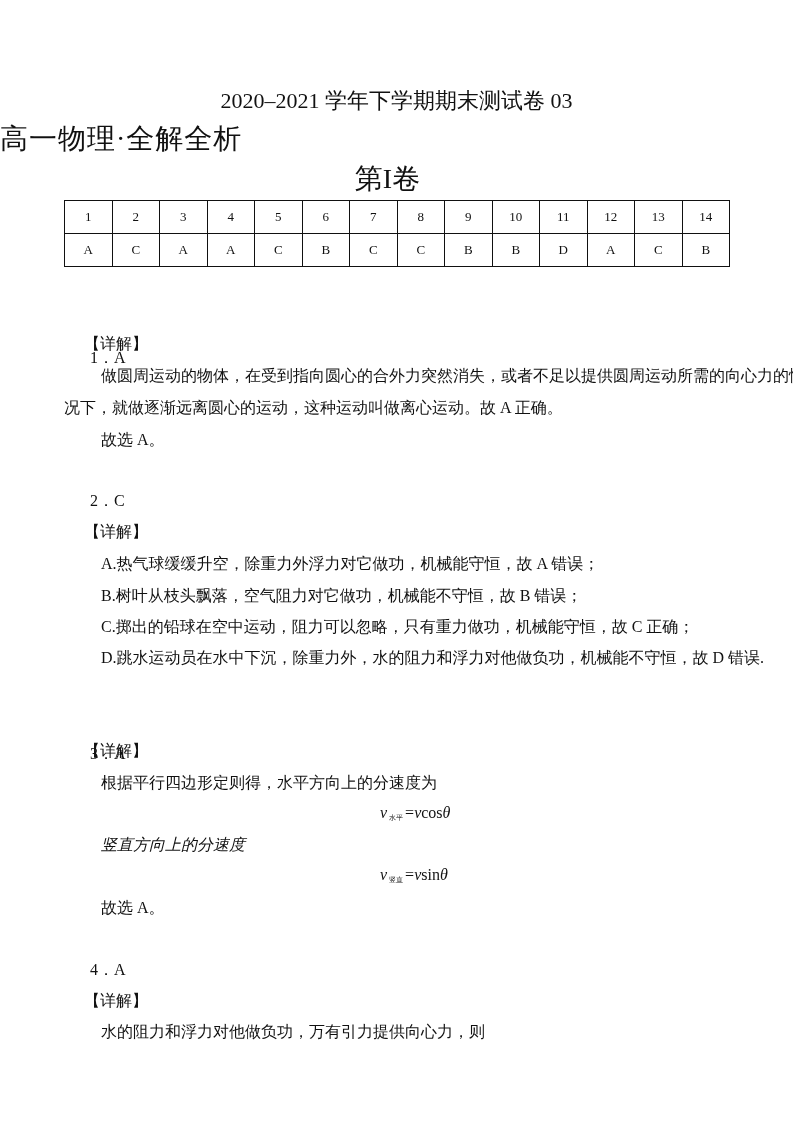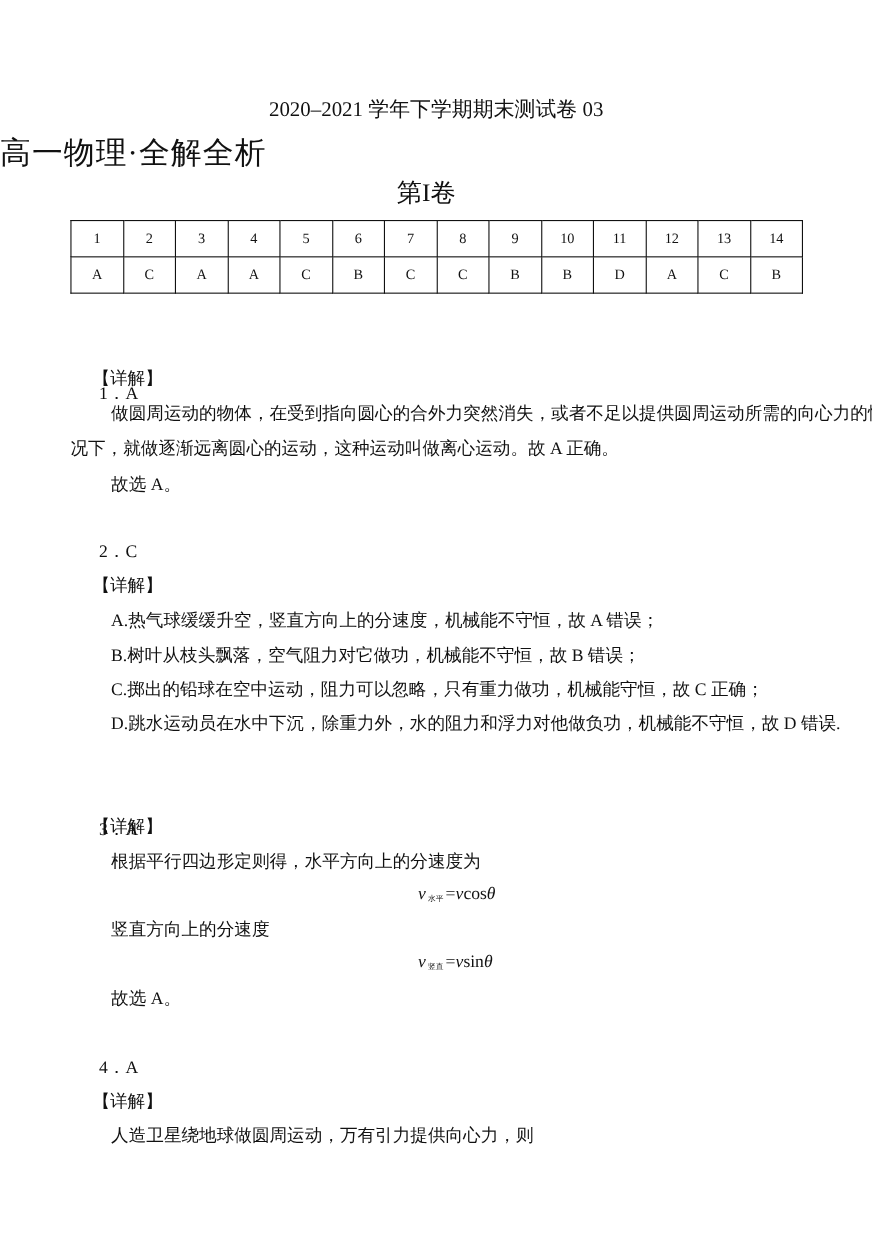"2020–2021 学年下学期期末测试卷 03" .title1 { font-size: 19px -> 22px }
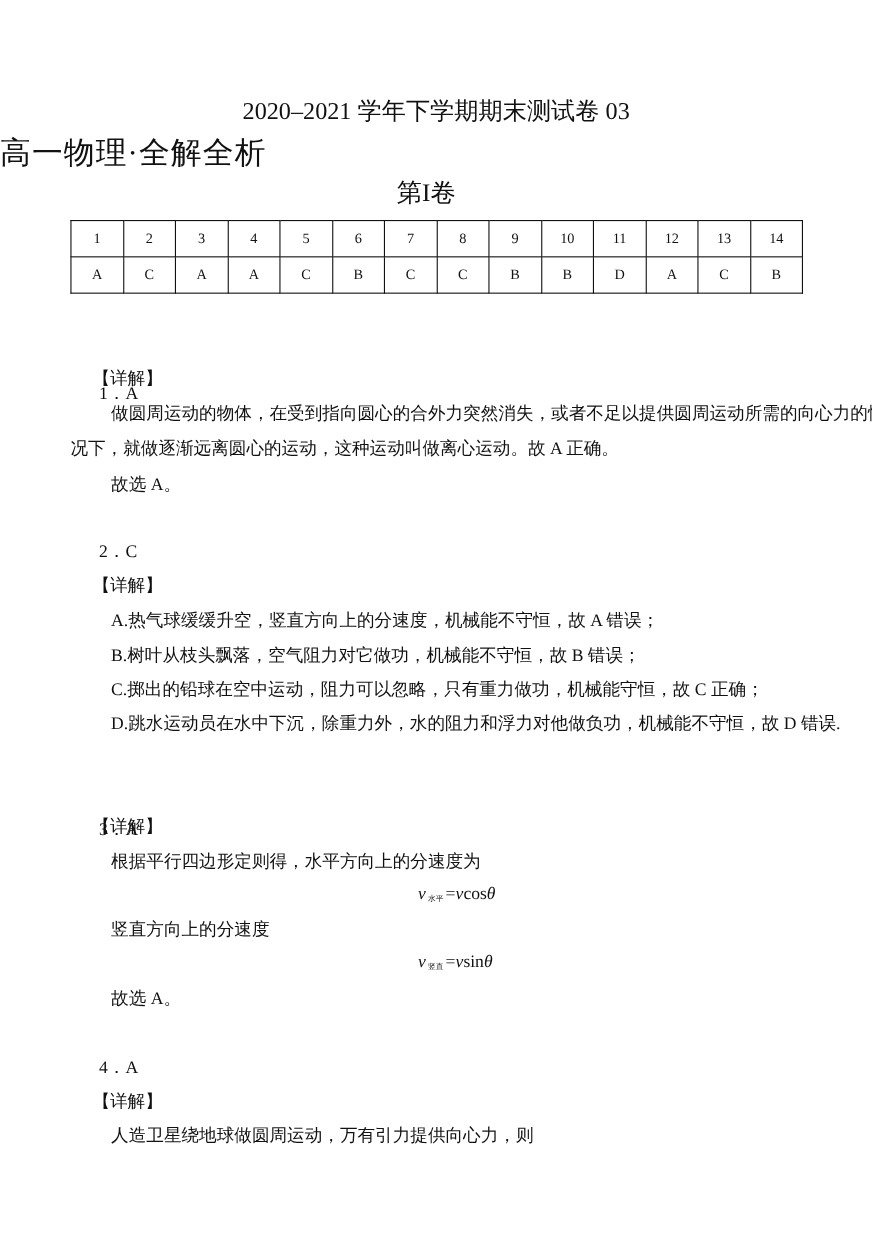"第I卷" .title3 { font-size: 23px -> 28px }
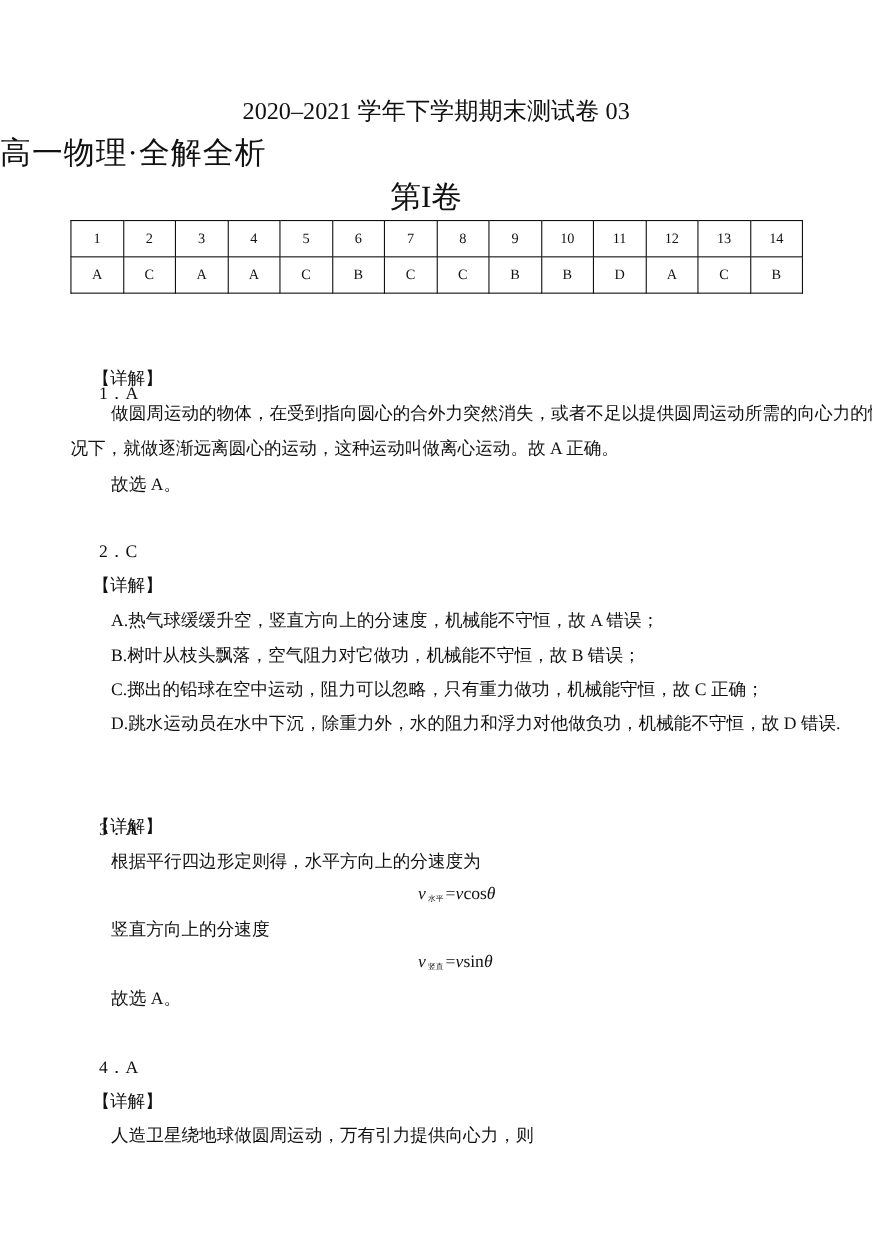"A.热气球缓缓升空，竖直方向上的分速度，机械能不守恒，故 A 错误；" div.line { text: 竖直方向上的分速度，机械能不 -> 除重力外浮力对它做功，机械能 }
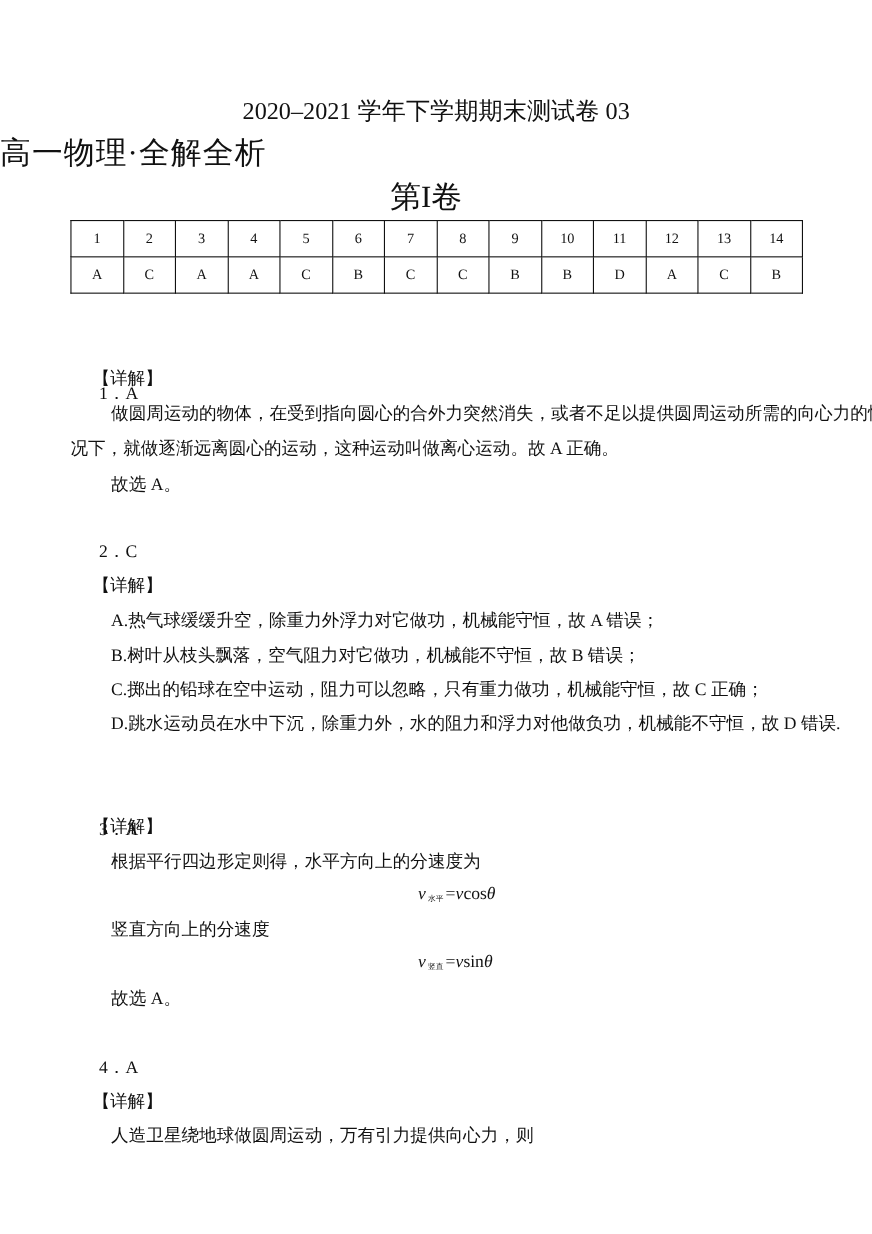"竖直方向上的分速度" div.line { font-style: none -> italic }
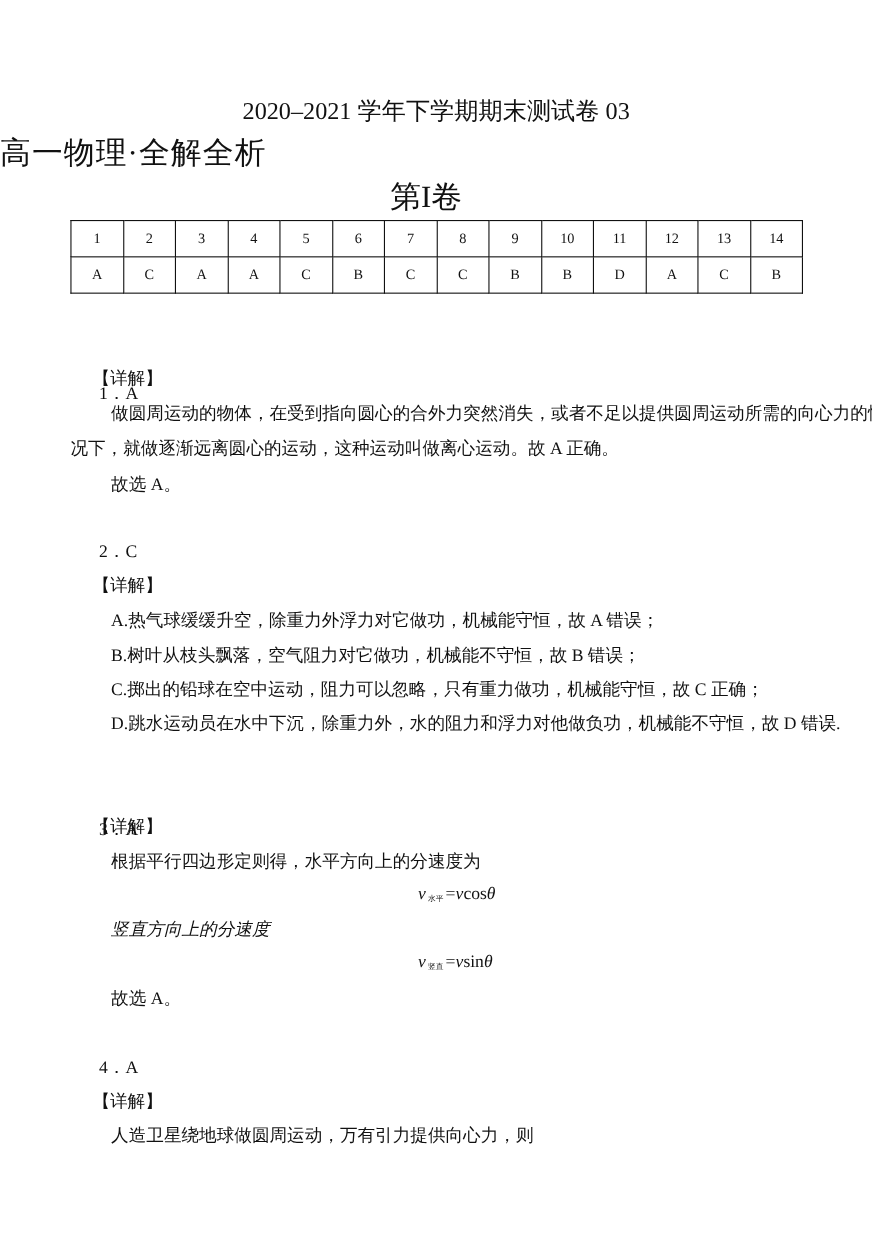"人造卫星绕地球做圆周运动，万有引力提供向心力，则" div.line { text: 人造卫星绕地球做圆周运动 -> 水的阻力和浮力对他做负功 }
